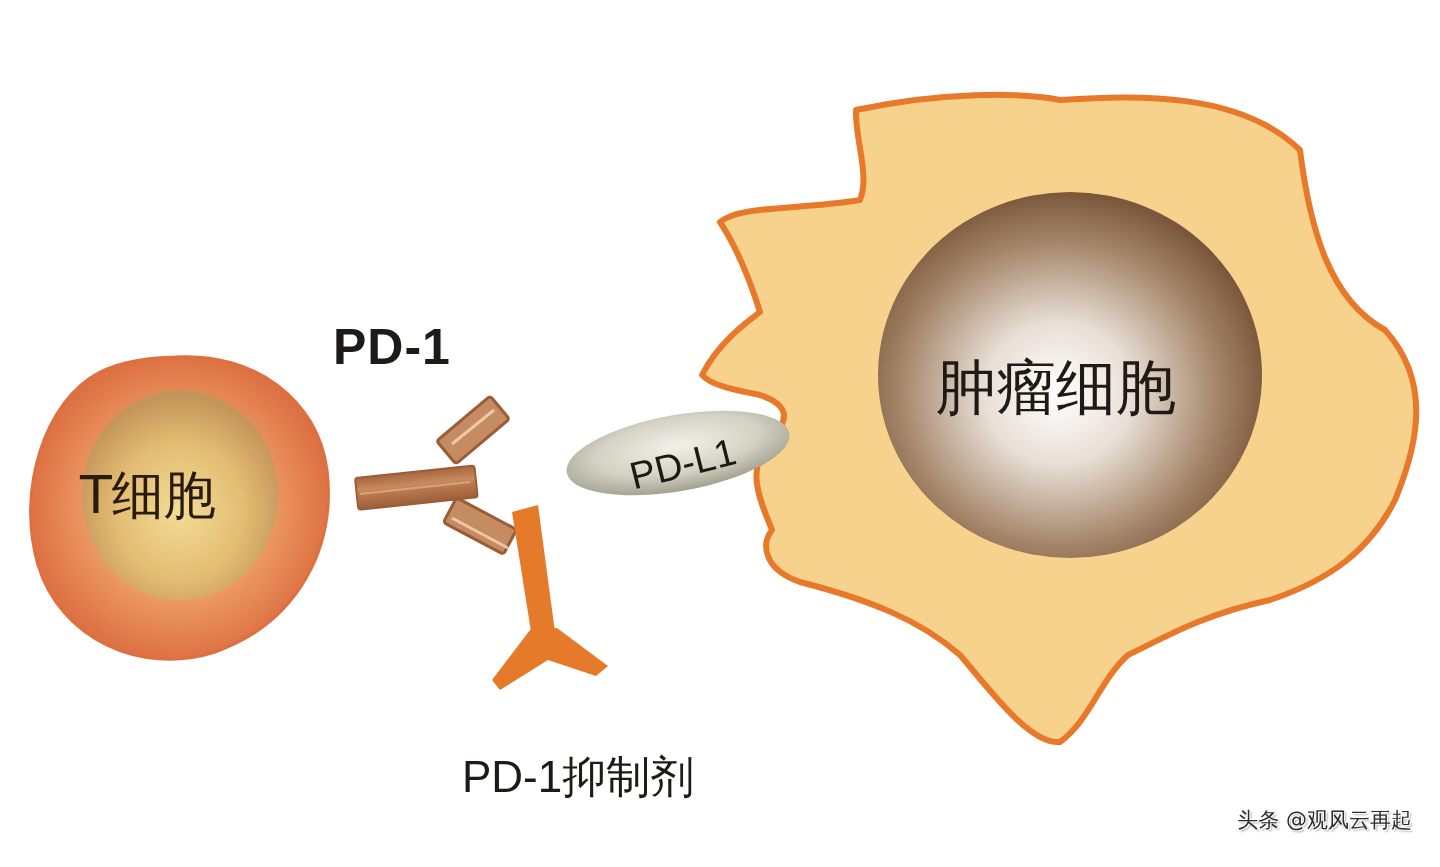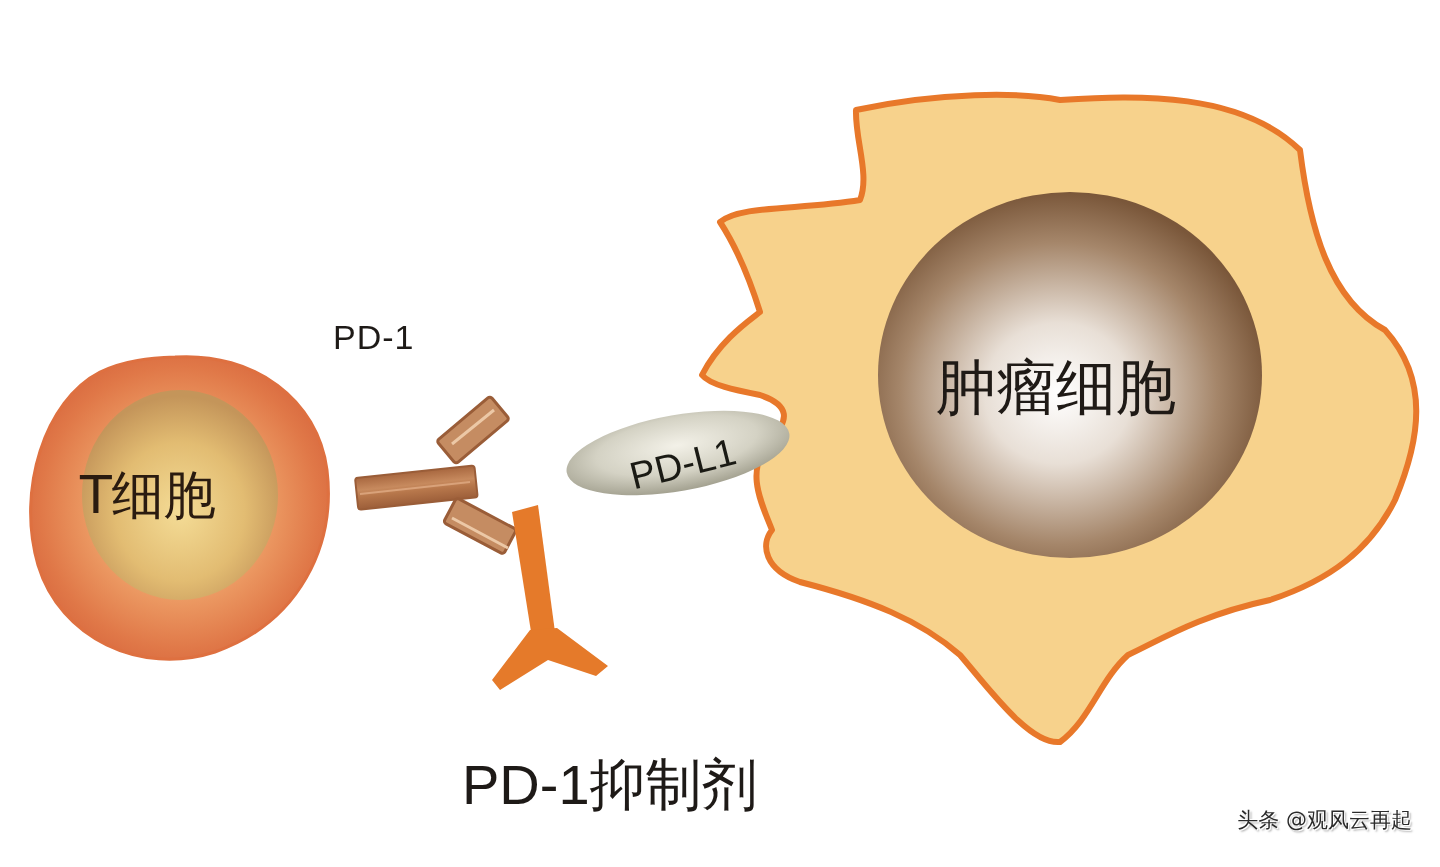"PD-1" #pd1-label { font-size: 34px -> 50px; font-weight: none -> bold }
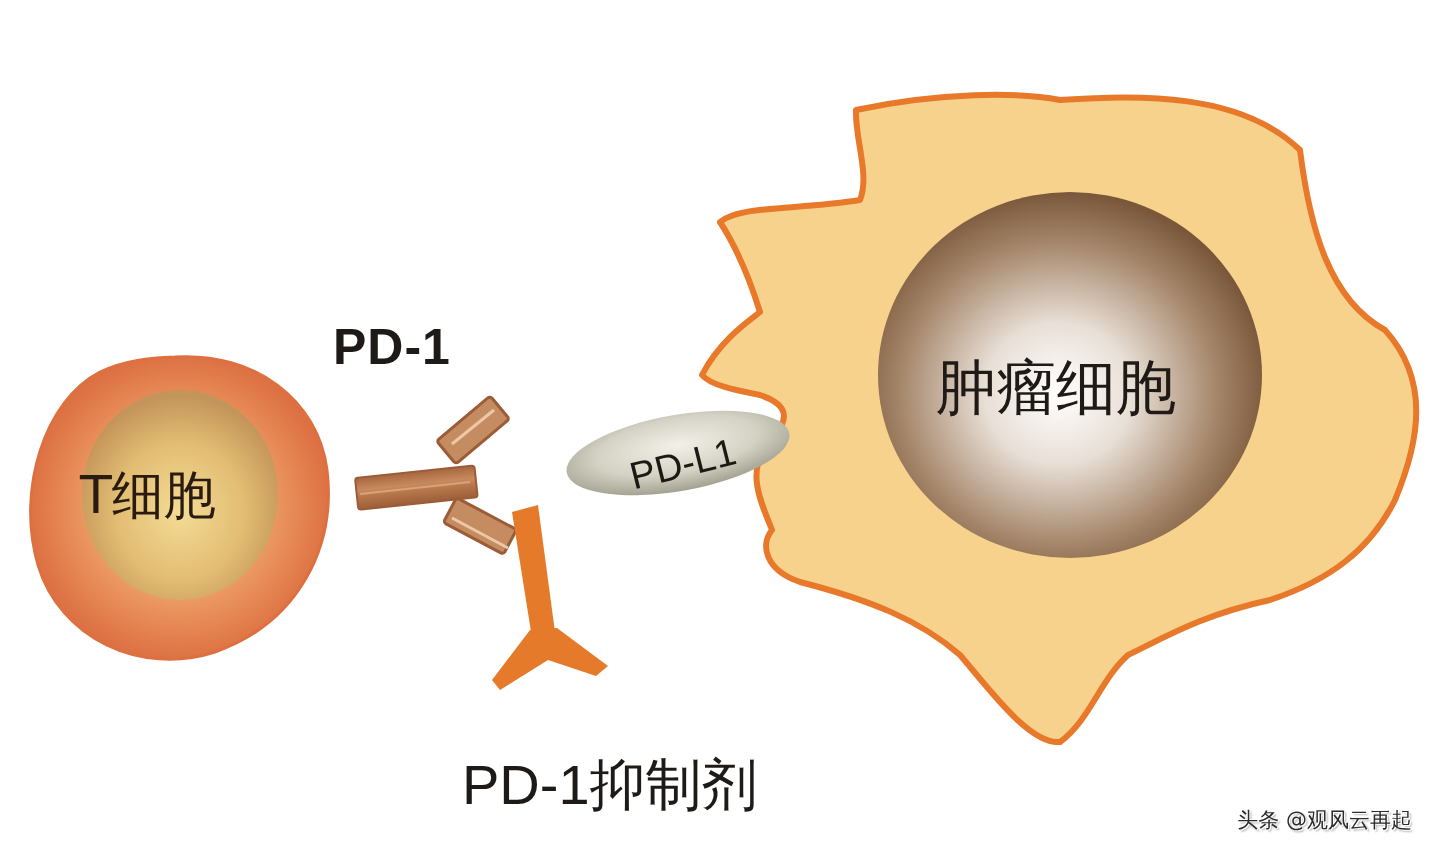"PD-1抑制剂" #inhibitor-label { font-size: 56px -> 44px }
